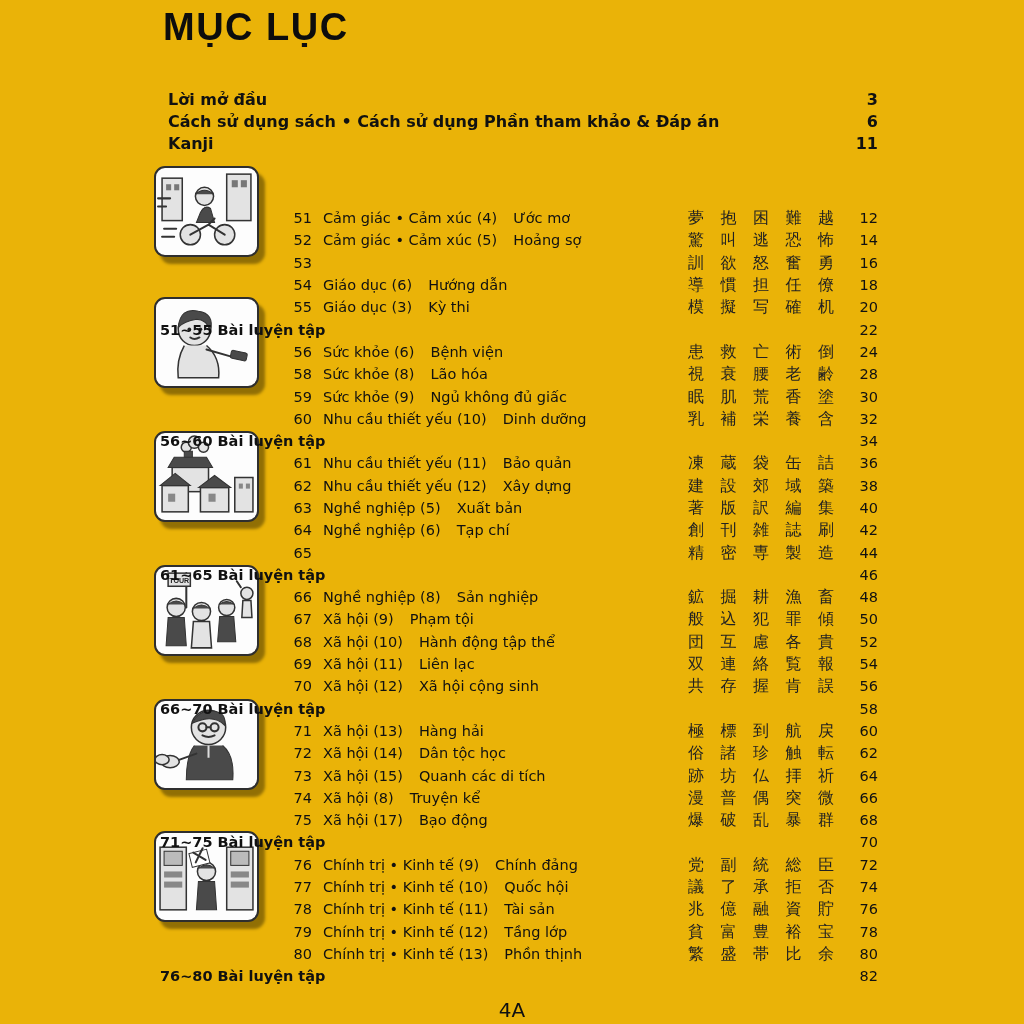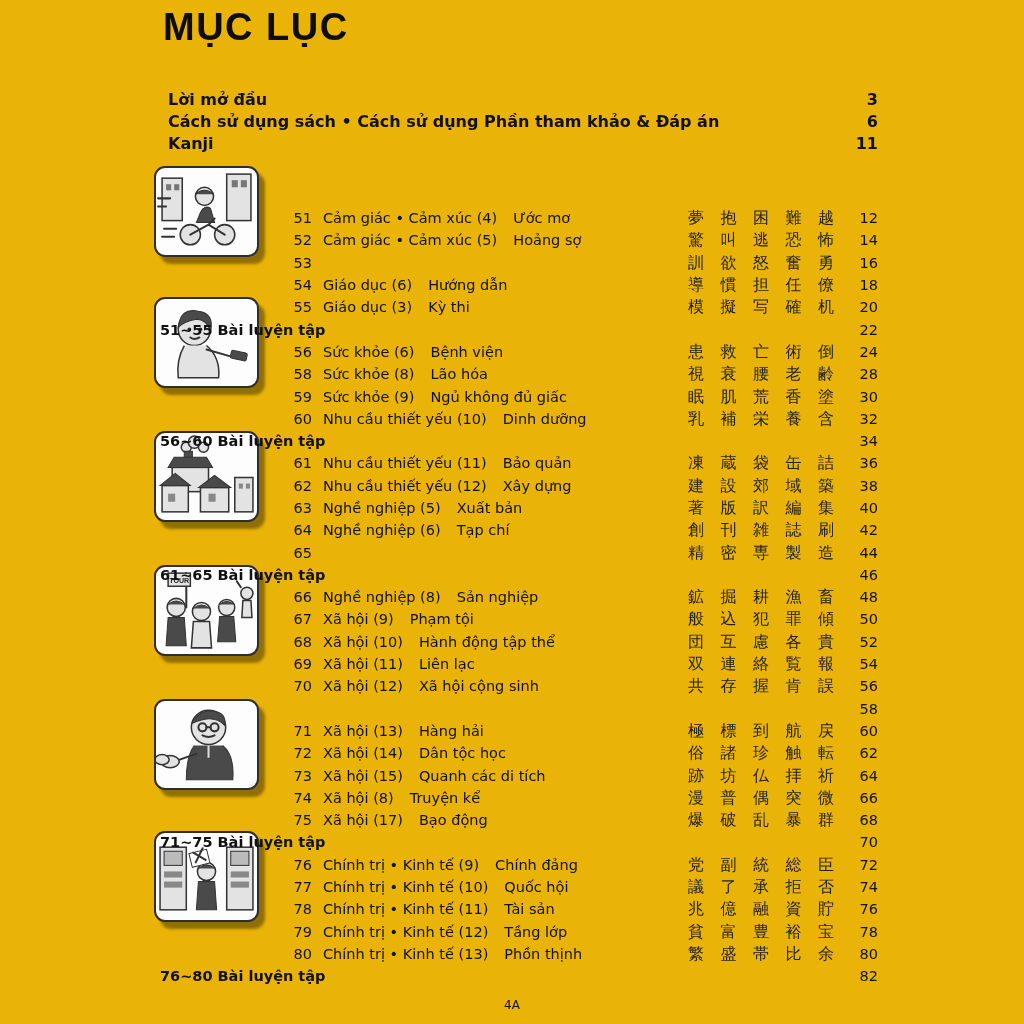"66~70 Bài luyện tập" span.practice-label { html: none -> <span>66~70 Bài luyện tập</span> }
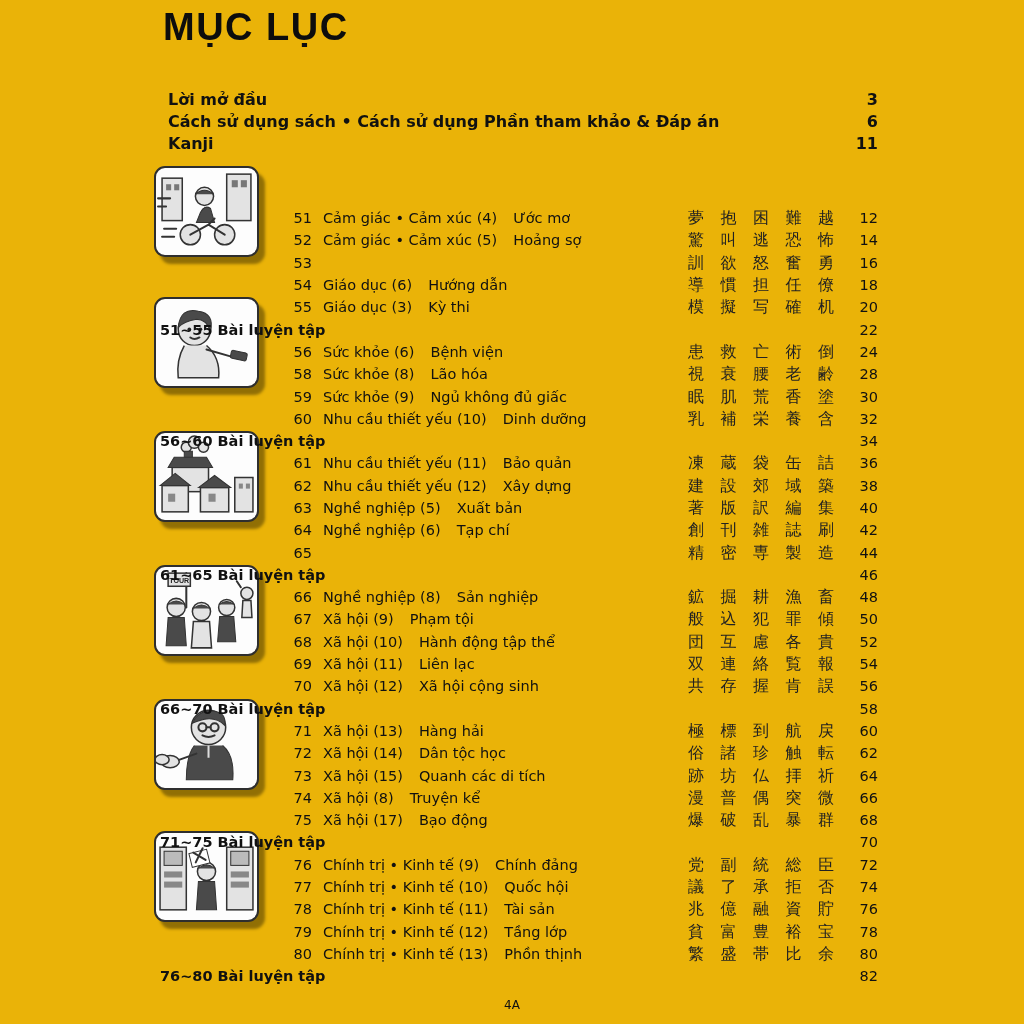"4A" .footer { font-size: 12px -> 20px }
